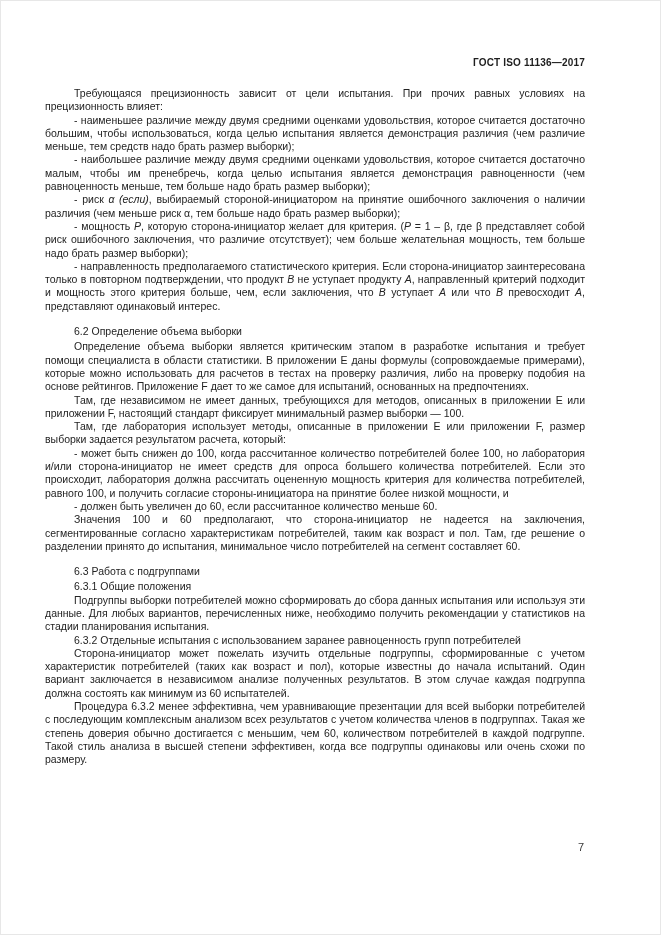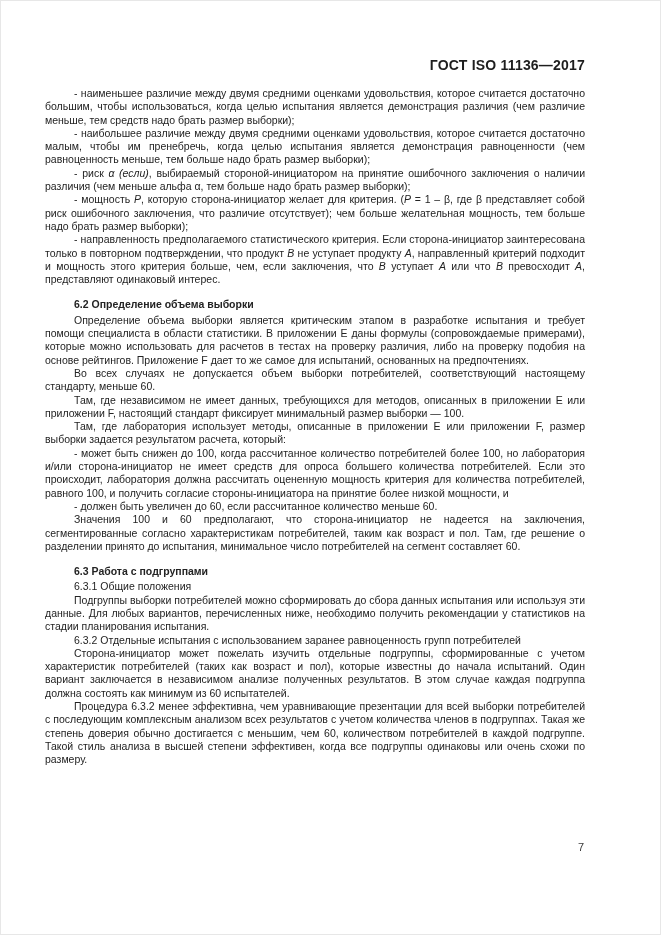"ГОСТ ISO 11136—2017" .doc-header { font-size: 14px -> 10px }
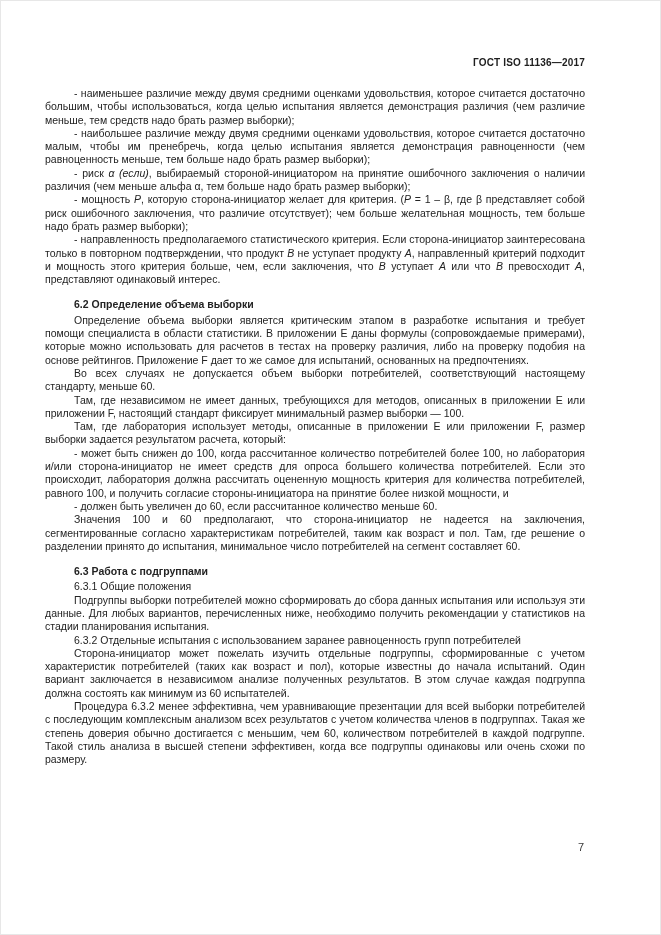"Требующаяся прецизионность зависит от" p.p { html: none -> <p>Требующаяся прецизионность зависит от цели испытания. При прочих равных условиях на прецизионность влияет:</p> }
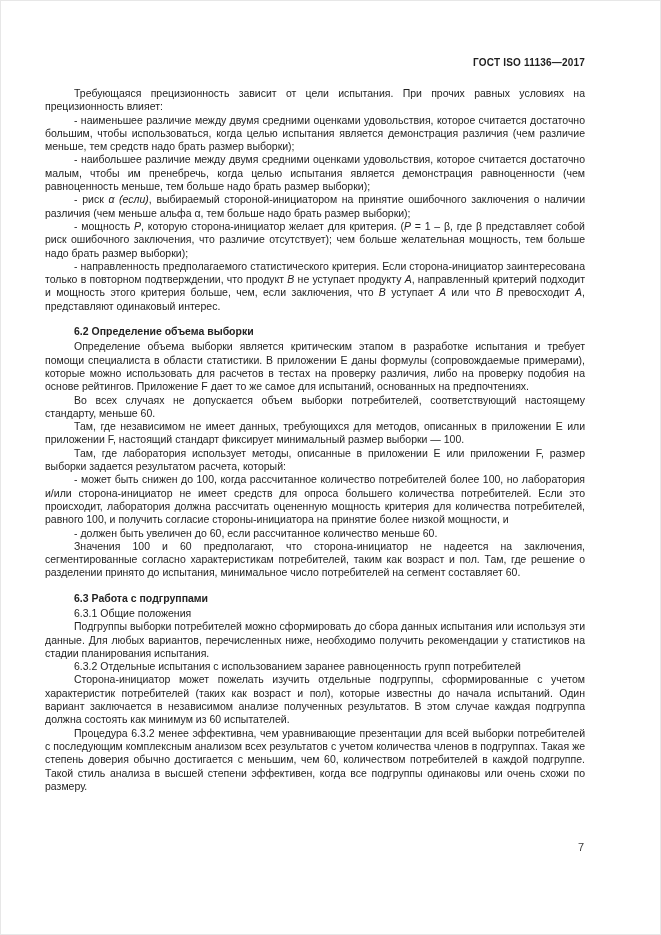", выбираемый стороной-инициатором на" span { text: альфа -> риск }
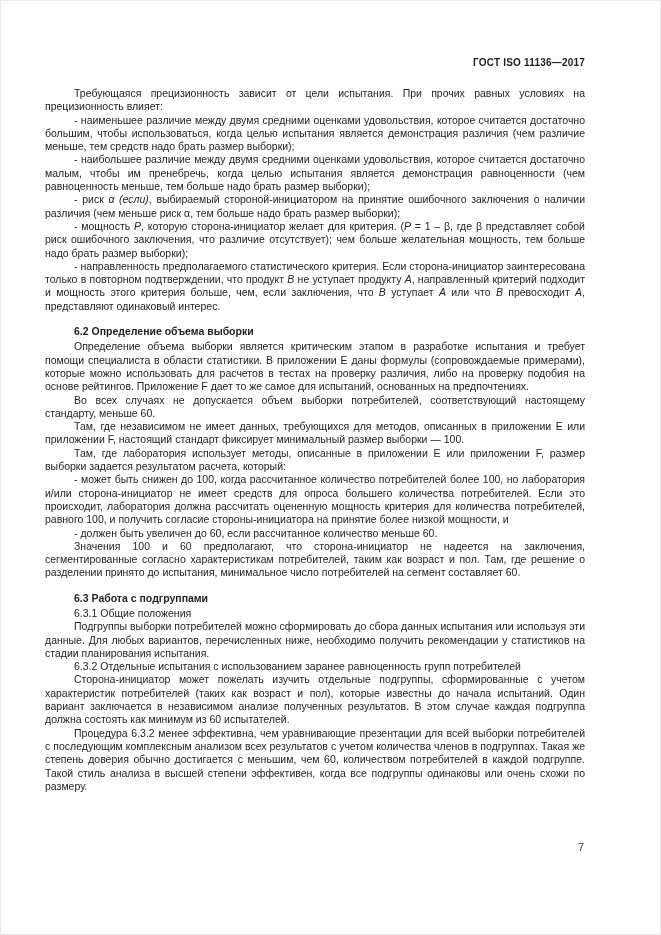"6.2 Определение объема выборки" .content p.h2 { font-weight: 700 -> 400 }
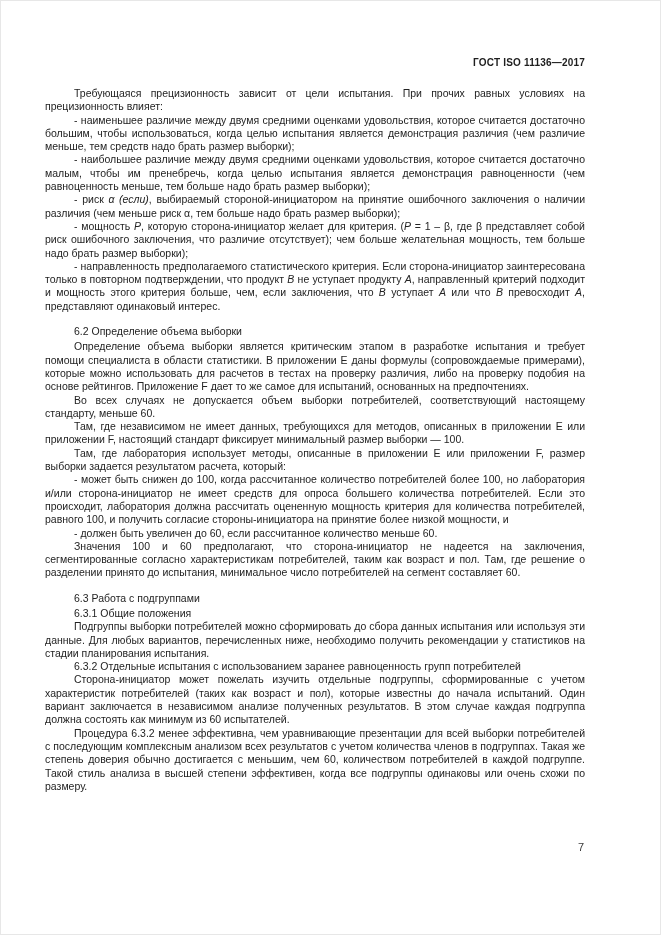"Во всех случаях не допускается" p.p { html: <p>Во всех случаях не допускается объем выборки потребителей, соответствующий настоящему стандарту, меньше 60.</p> -> none }
